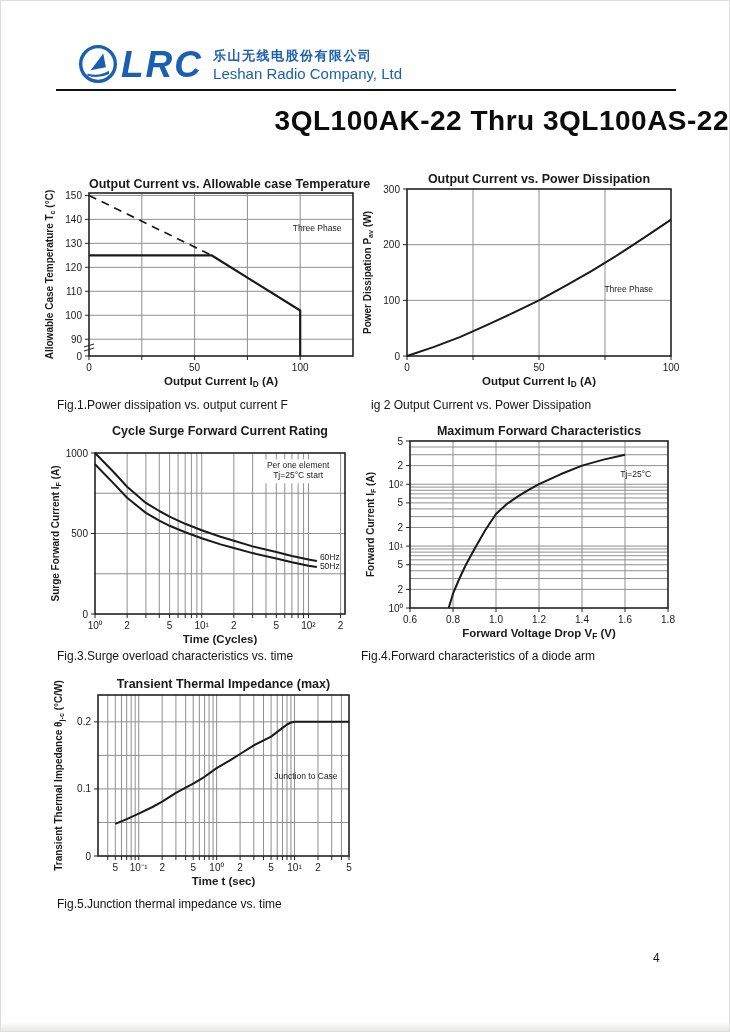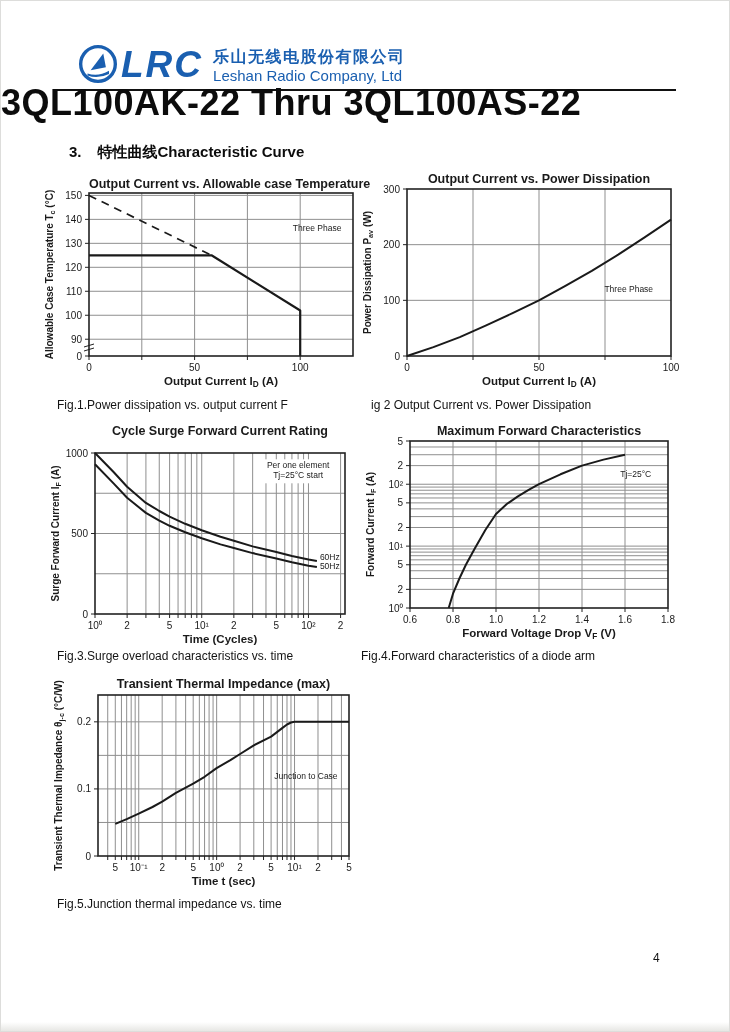"乐山无线电股份有限公司" .logo-cn { font-size: 16px -> 13px }
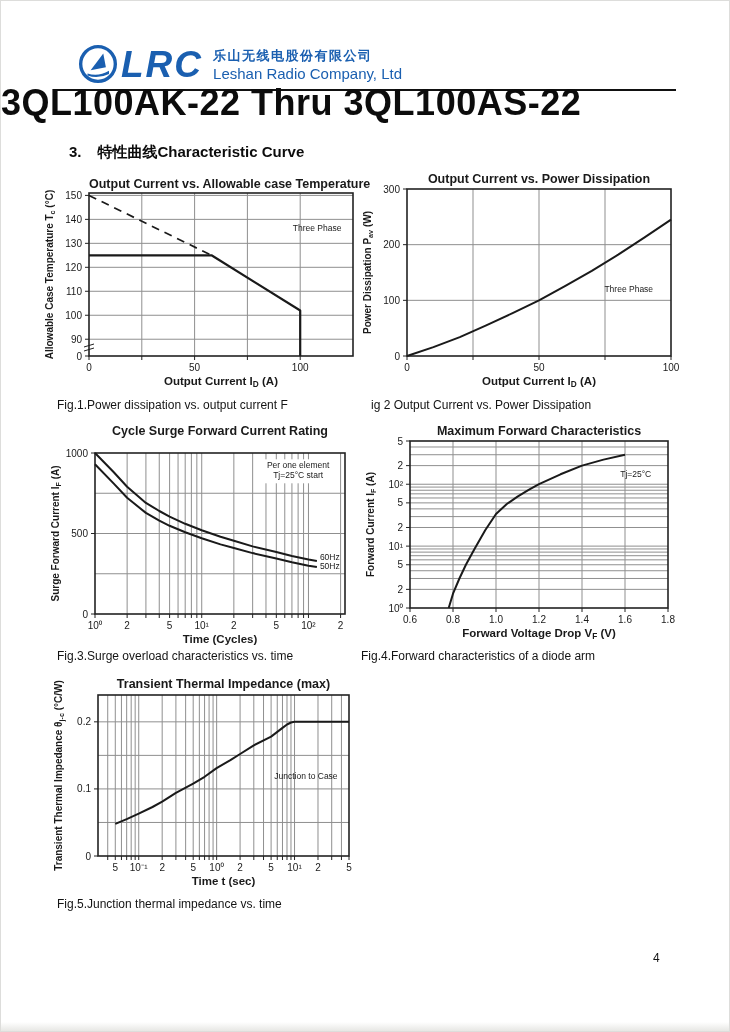"3QL100AK-22 Thru 3QL100AS-22" .doc-title { font-size: 36px -> 28px; text-align: left -> right; top: 81px -> 104px }
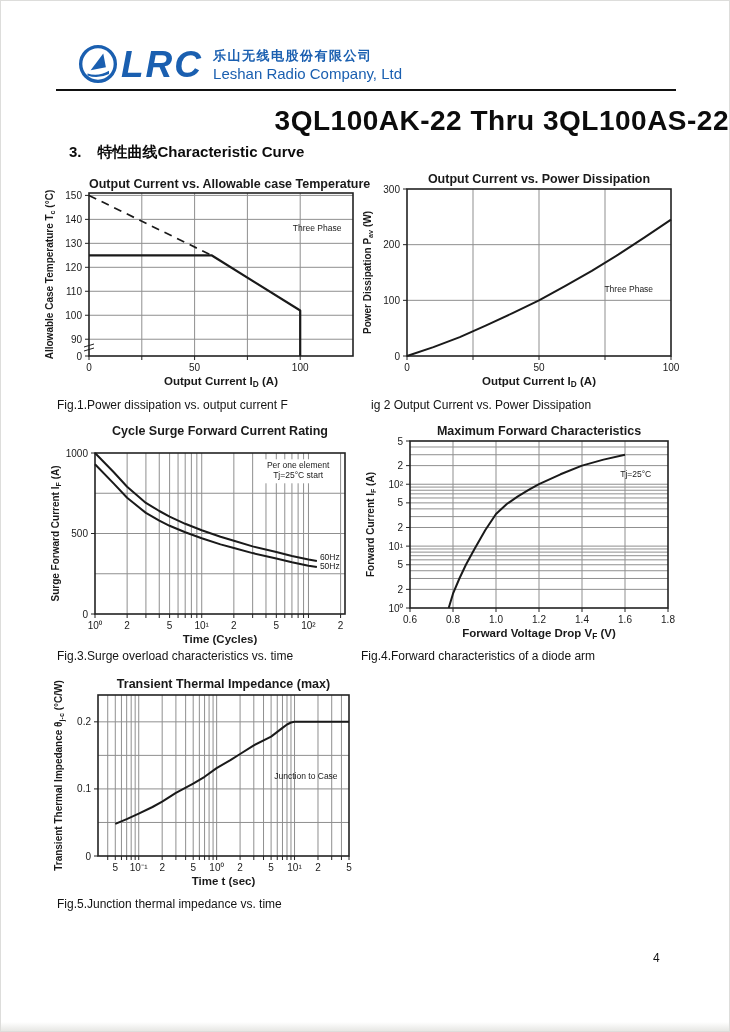"3. 特性曲线Characteristic Curve" div.section { html: <div> <span>3.</span><span>特性曲线Characteristic Curve</span> </div> -> none }
